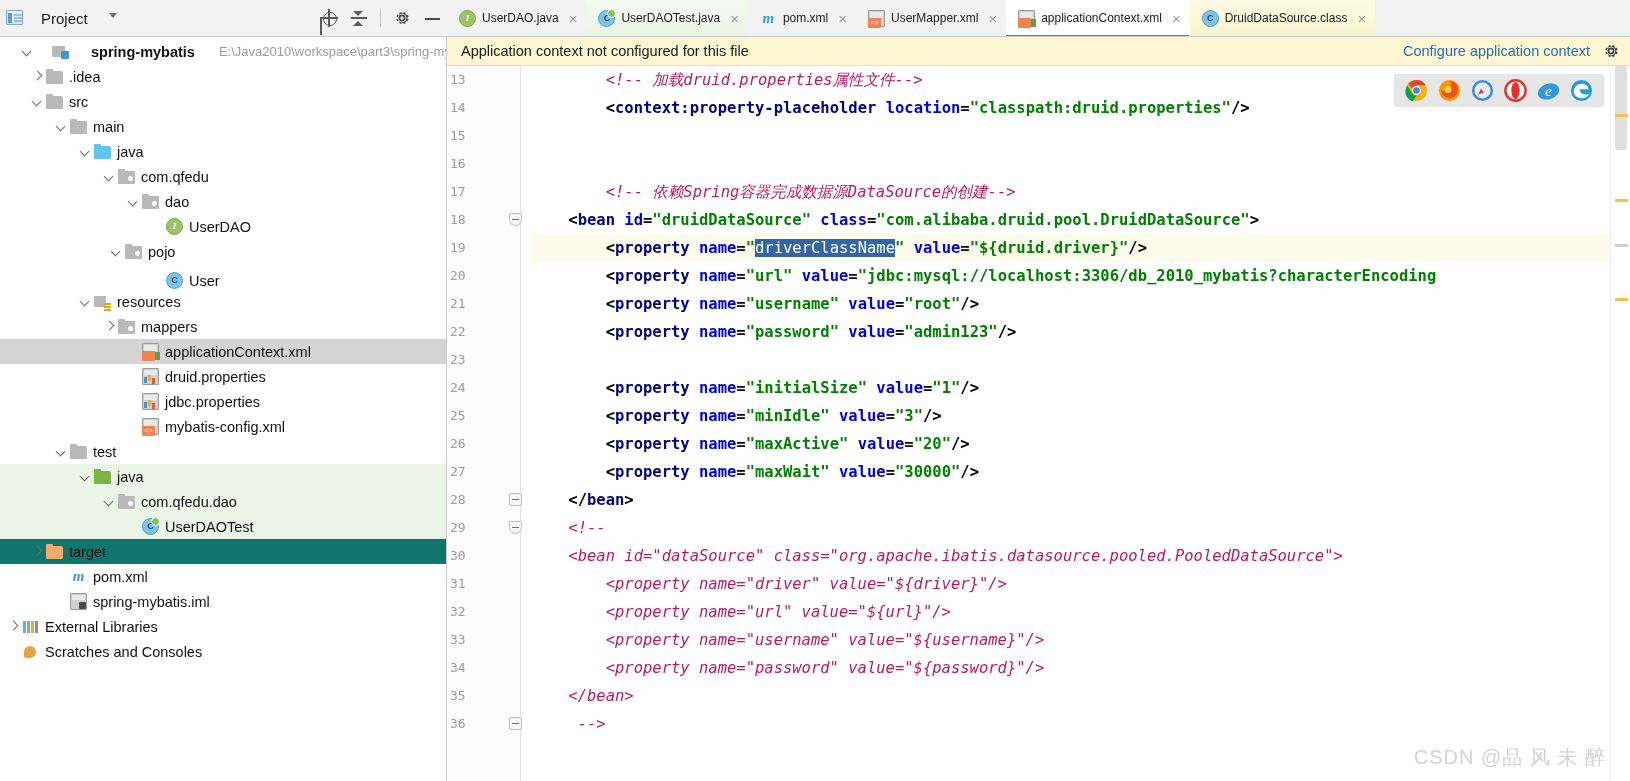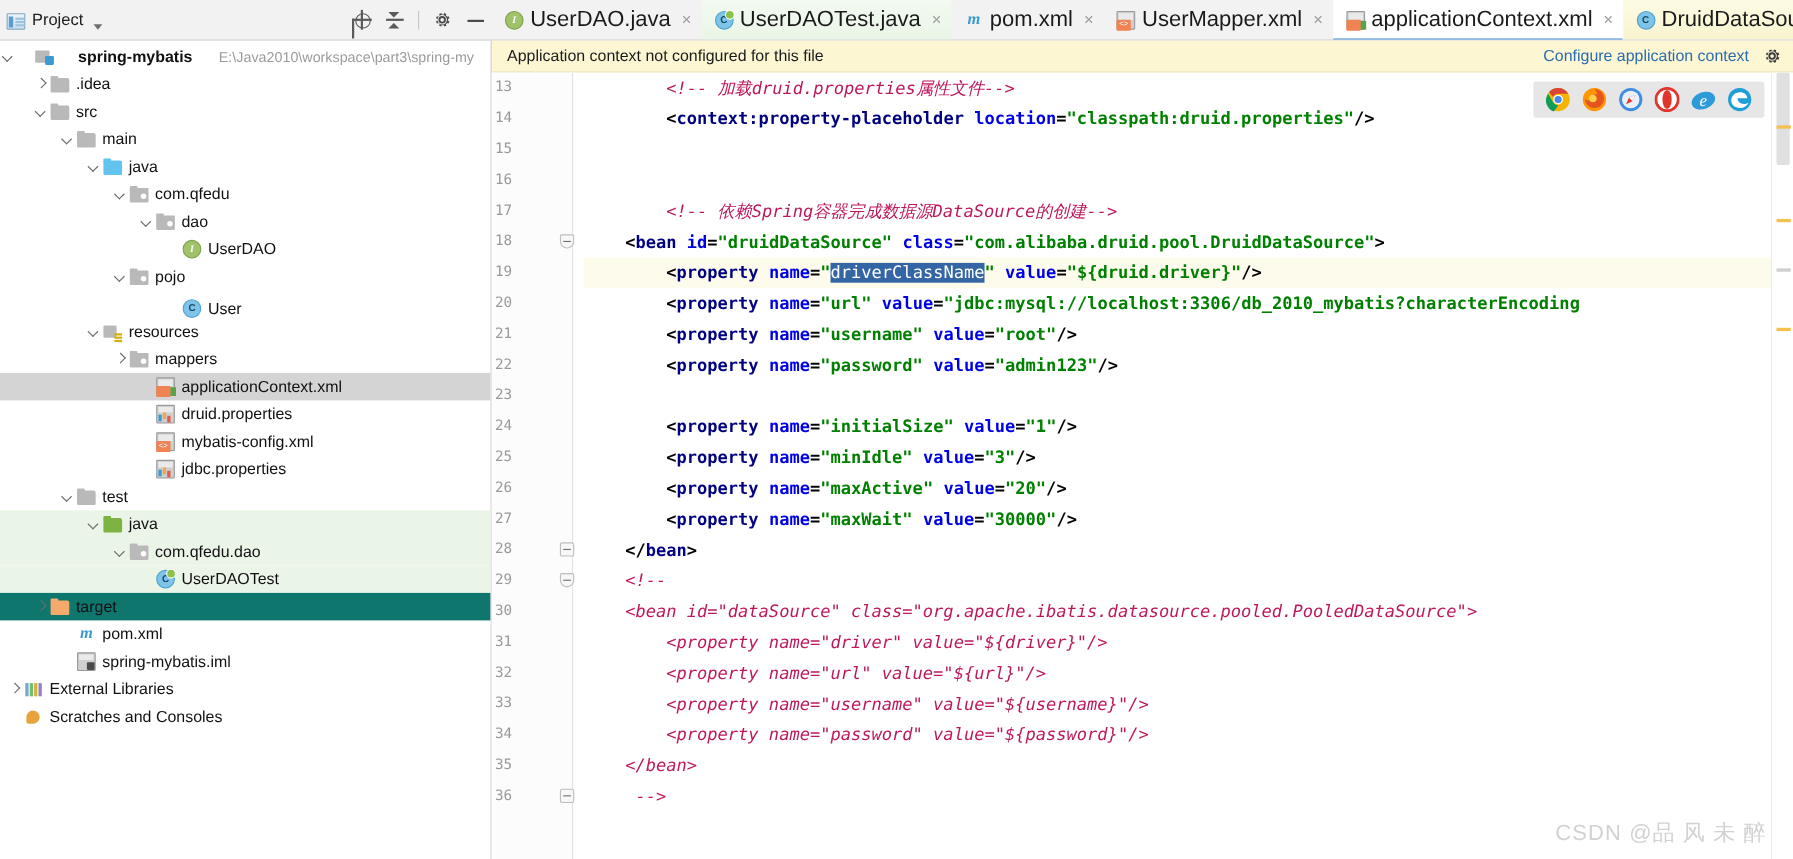"Project" .proj-title { align-items: flex-end -> flex-start; gap: 6px -> 18px }
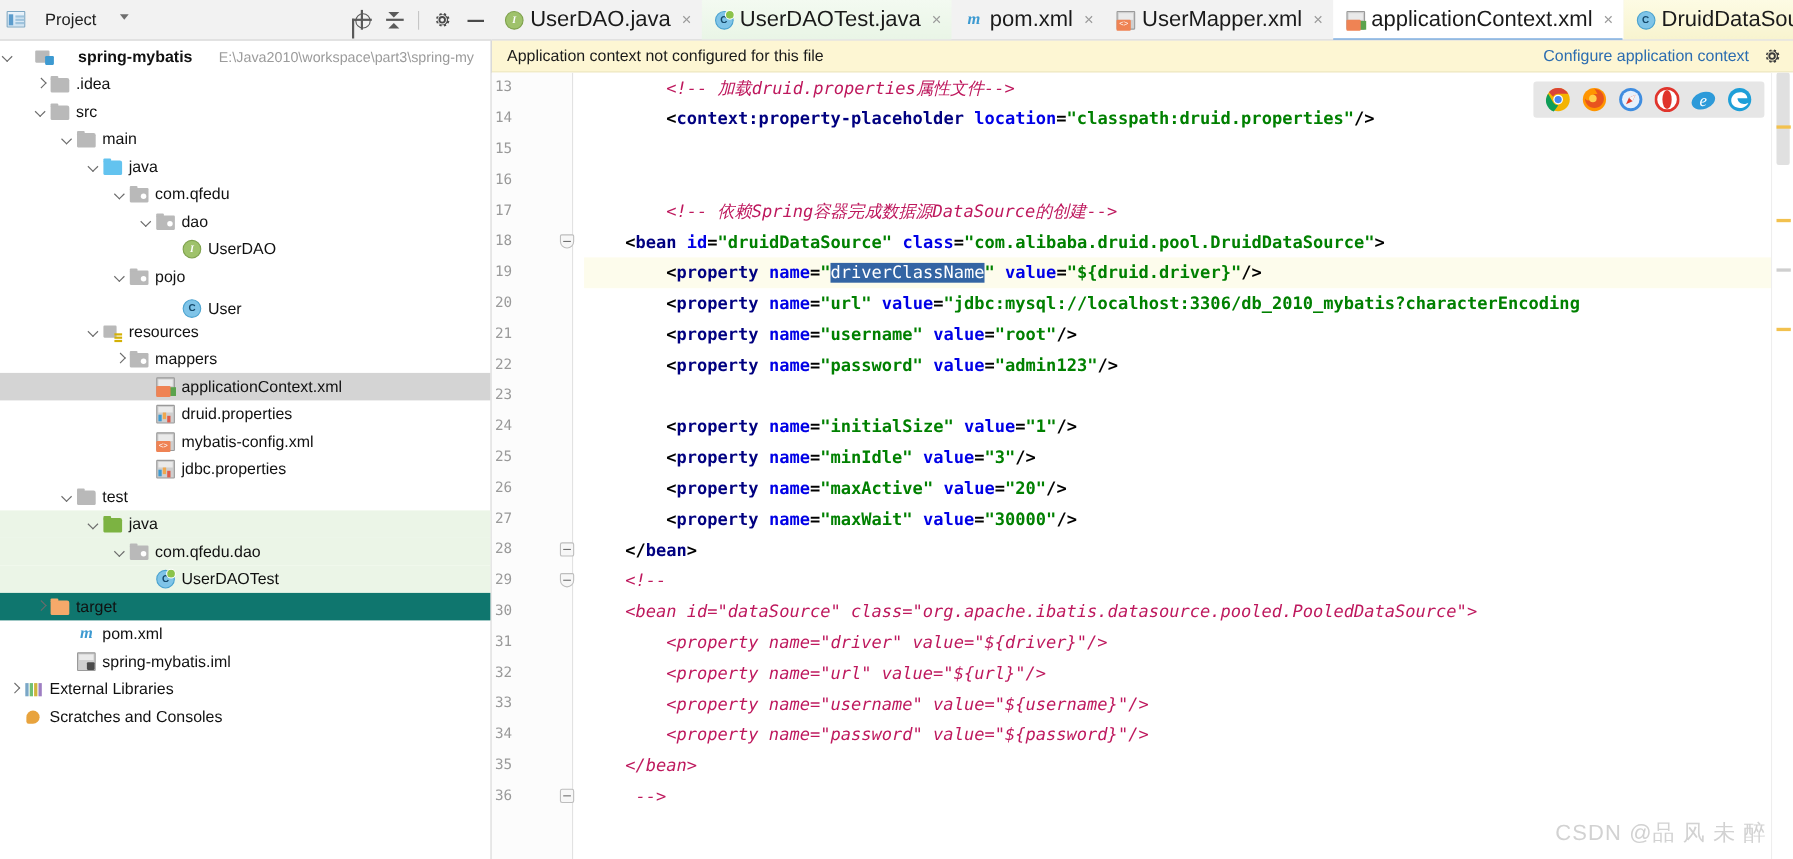"UserDAO.java" .tab { font-size: 20px -> 12px }
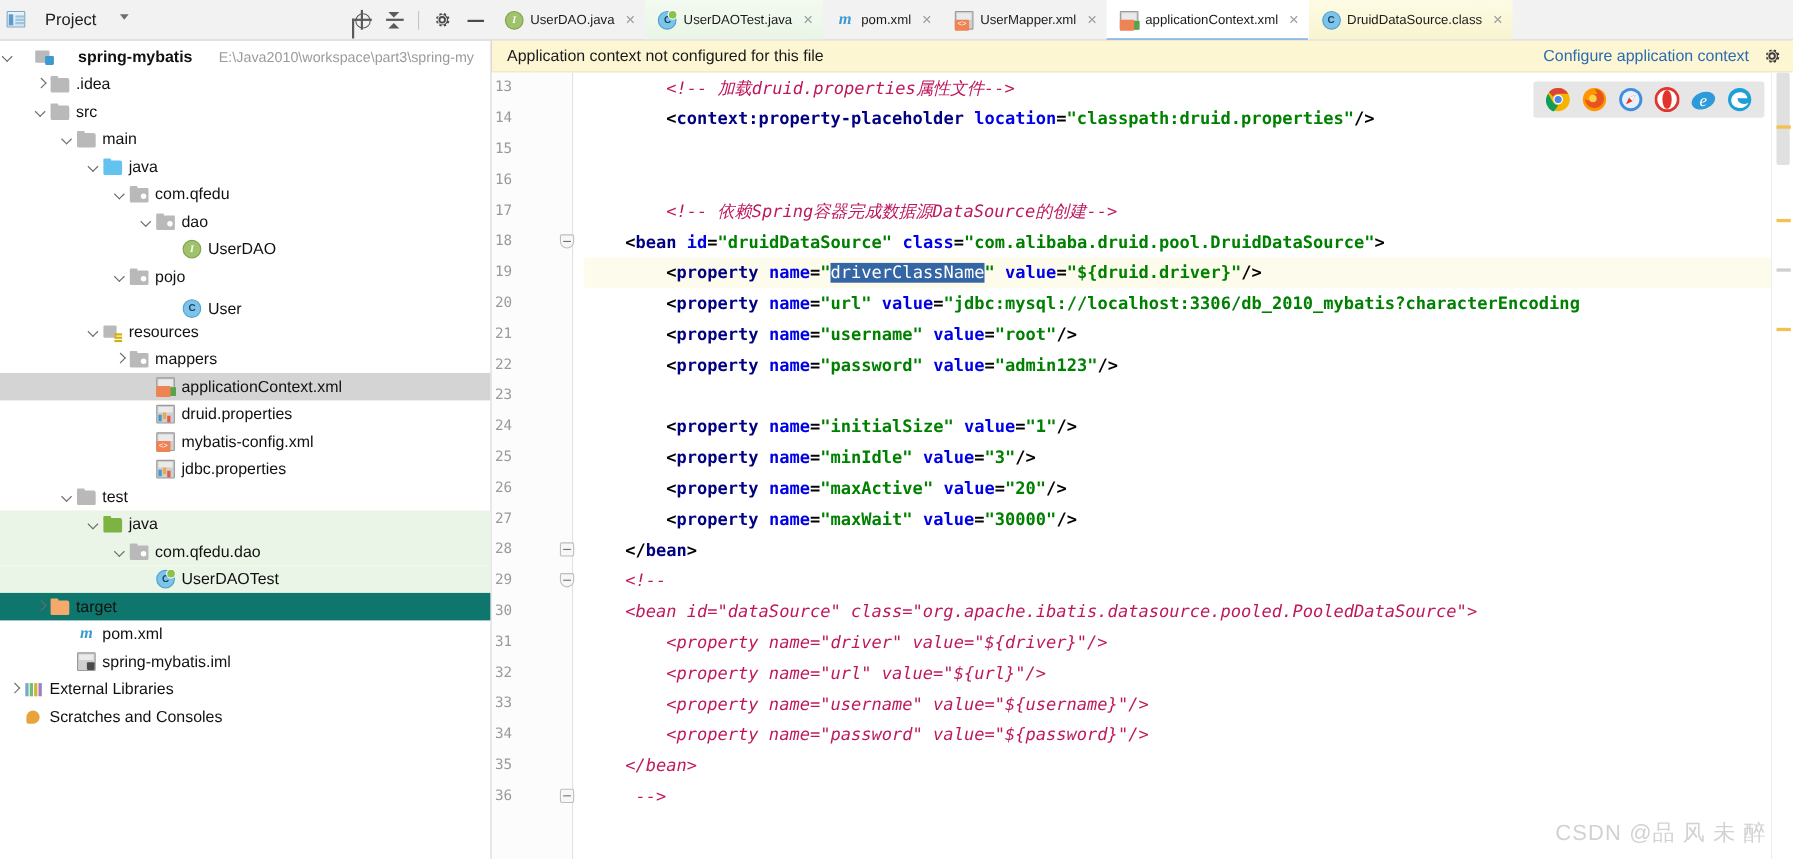"spring-mybatis" div.node { padding-left: 0 -> 20px }
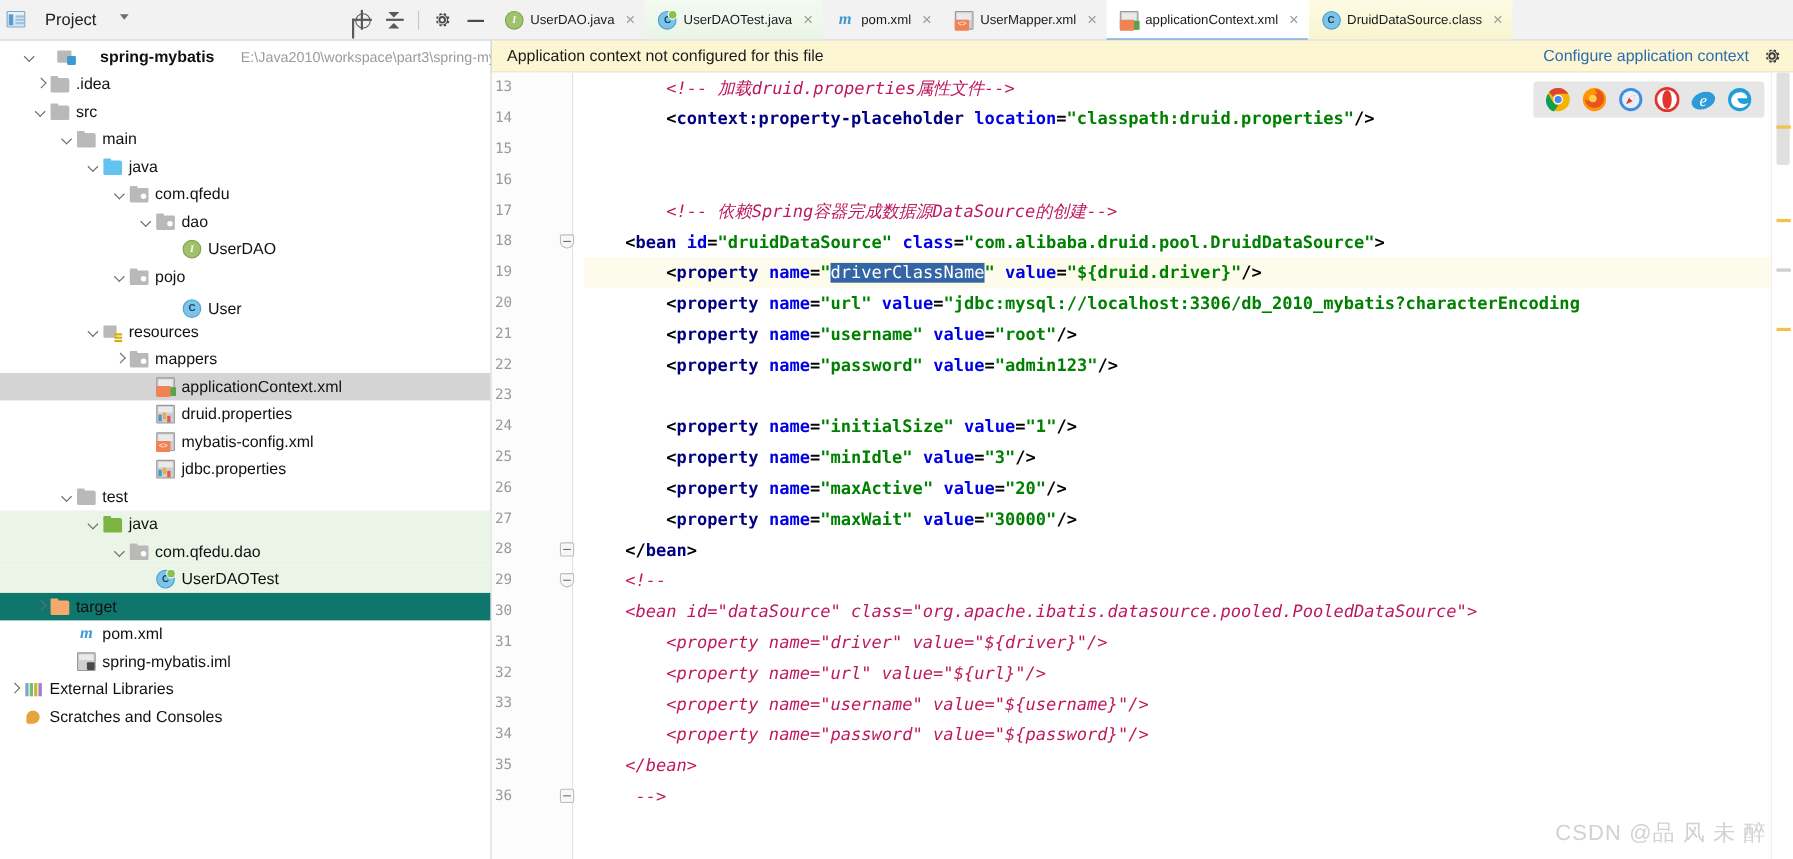"pojo" div.node { margin-left: 23px -> none; padding-left: 79px -> 109px }
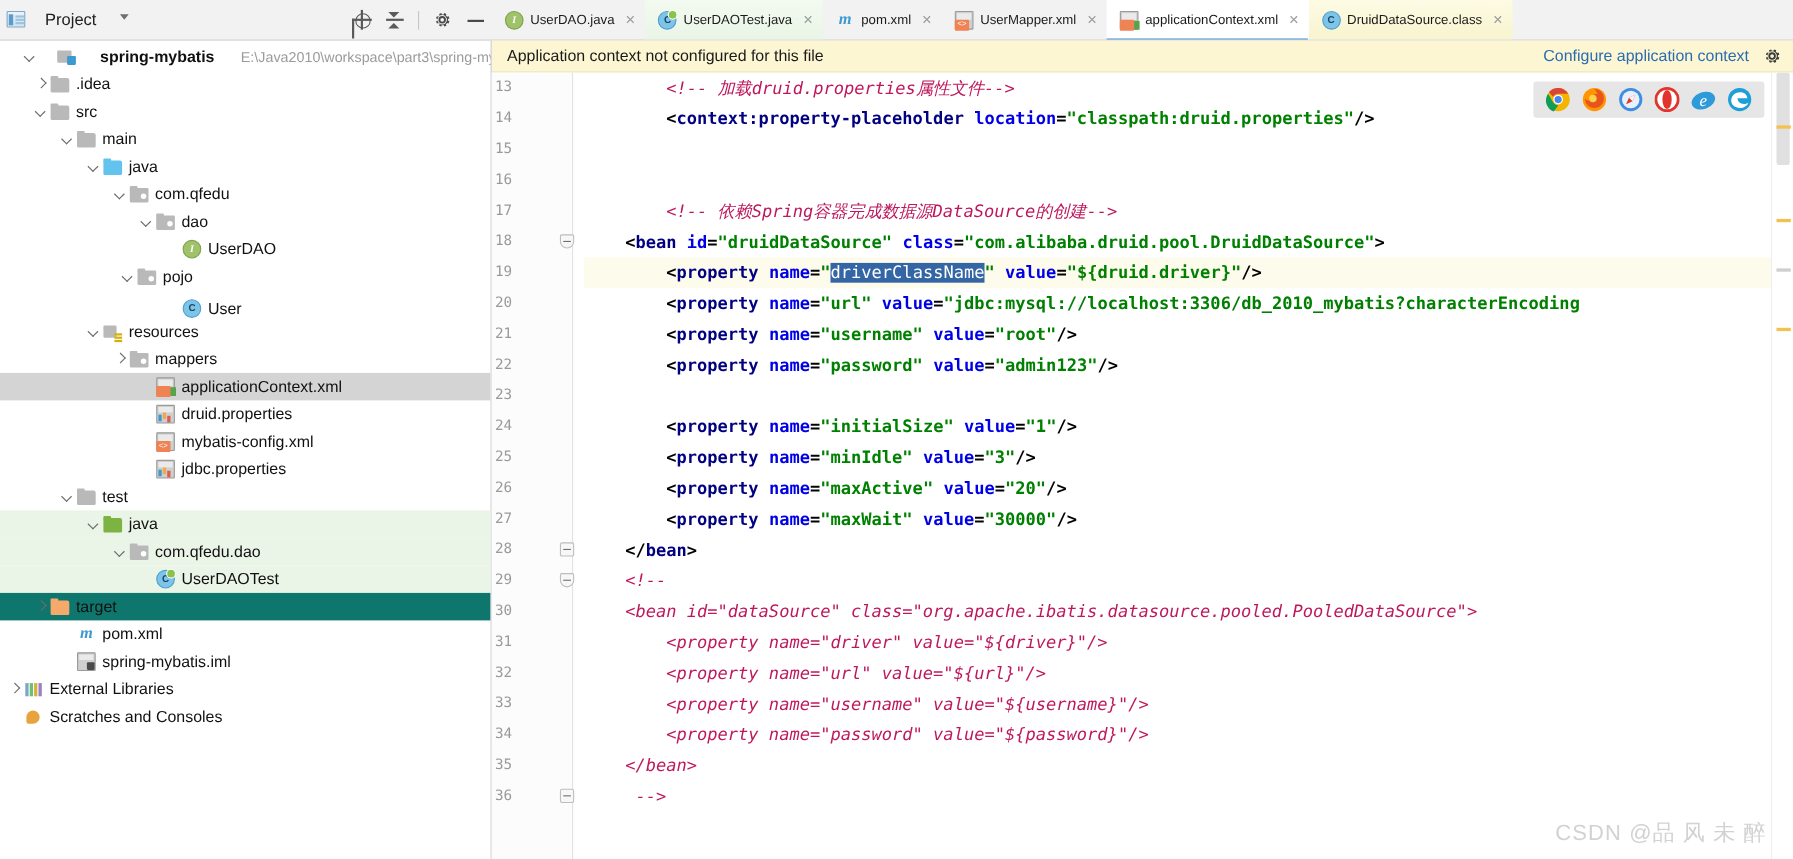"mybatis-config.xml" div.node { order: before "jdbc.properties" -> after "jdbc.properties" }
